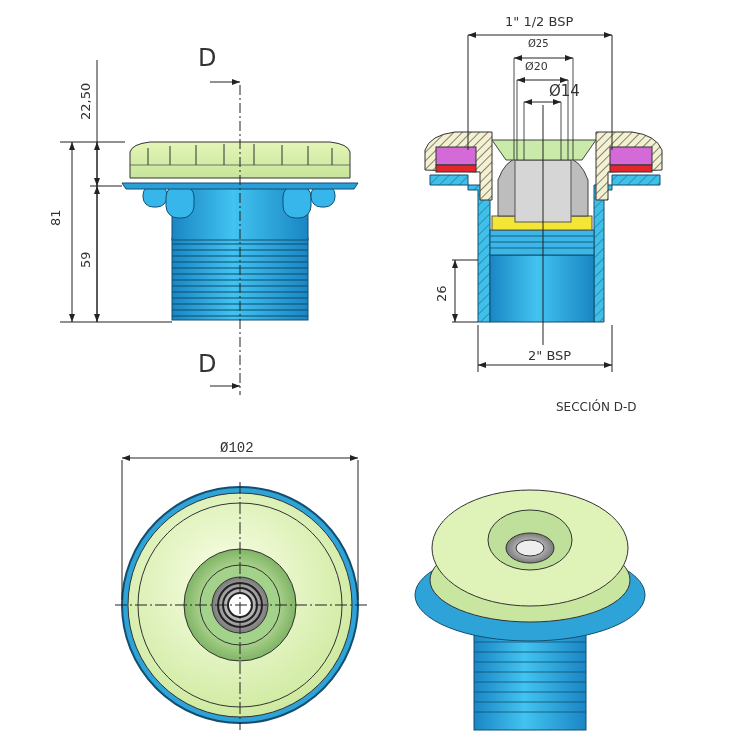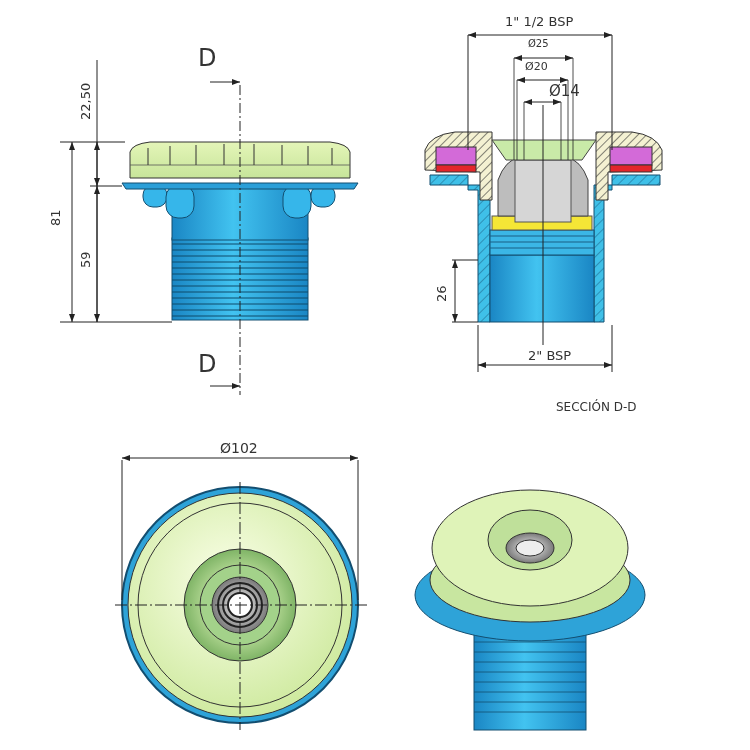"Ø102" div.lbl { font-family: none -> Liberation Mono, monospace }
